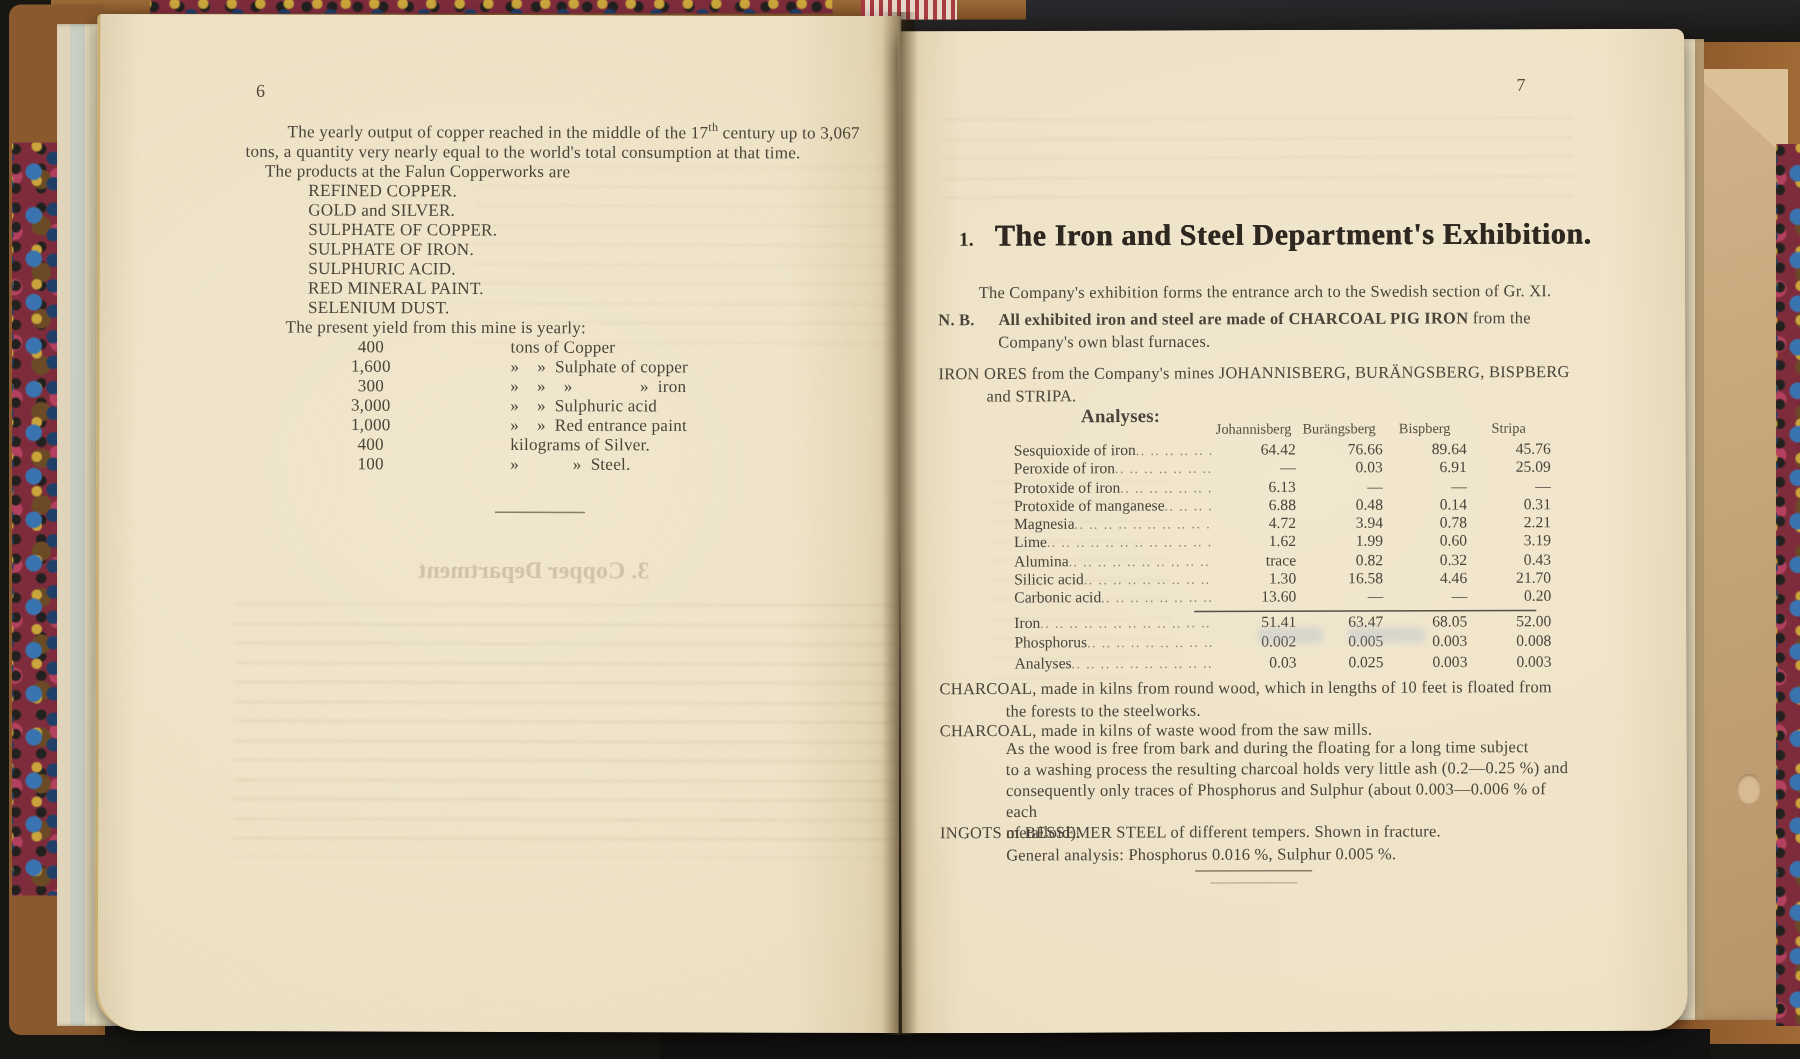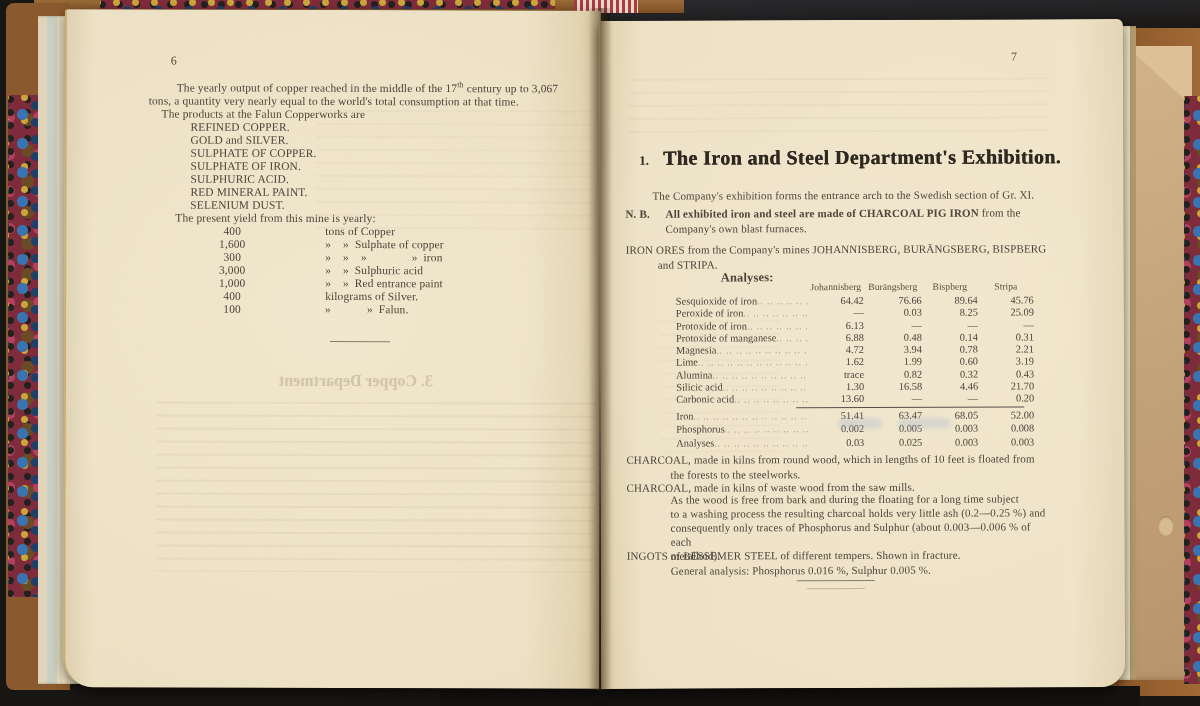"The yearly output of copper" .lp-body { left: 82px -> 97px }
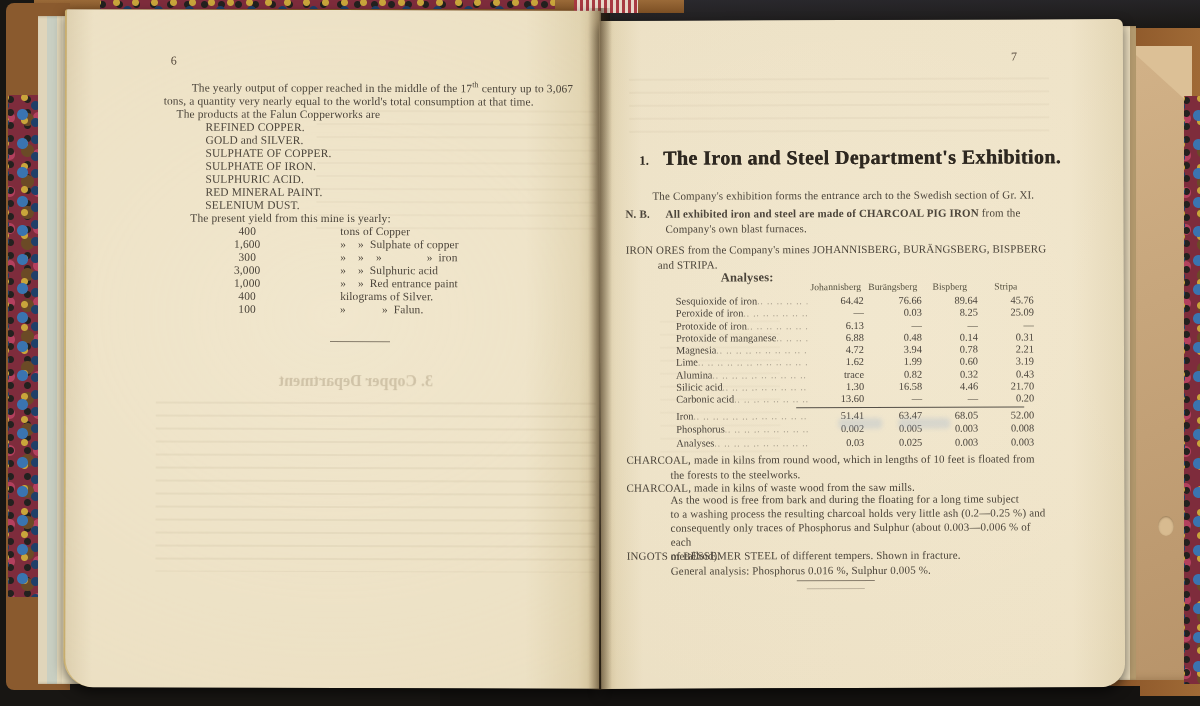"» » Falun." span.y-dsc { text: Falun -> Steel }
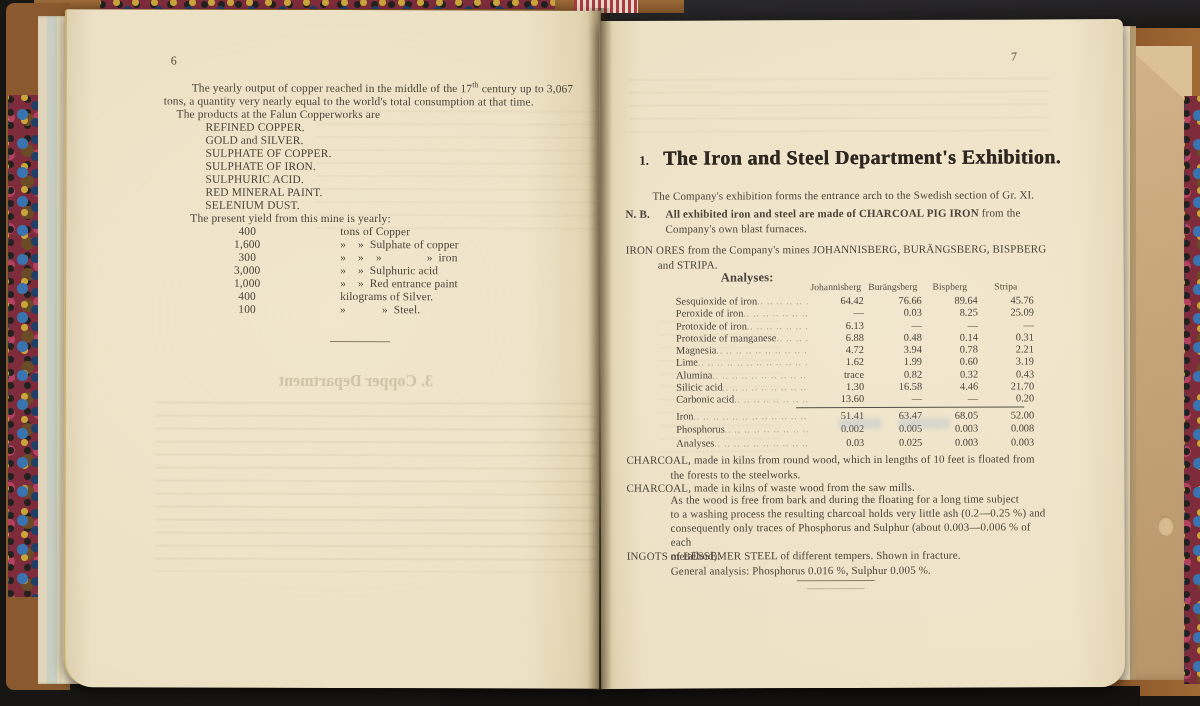"8.25" span.t-val { text: 8.25 -> 6.91 }
